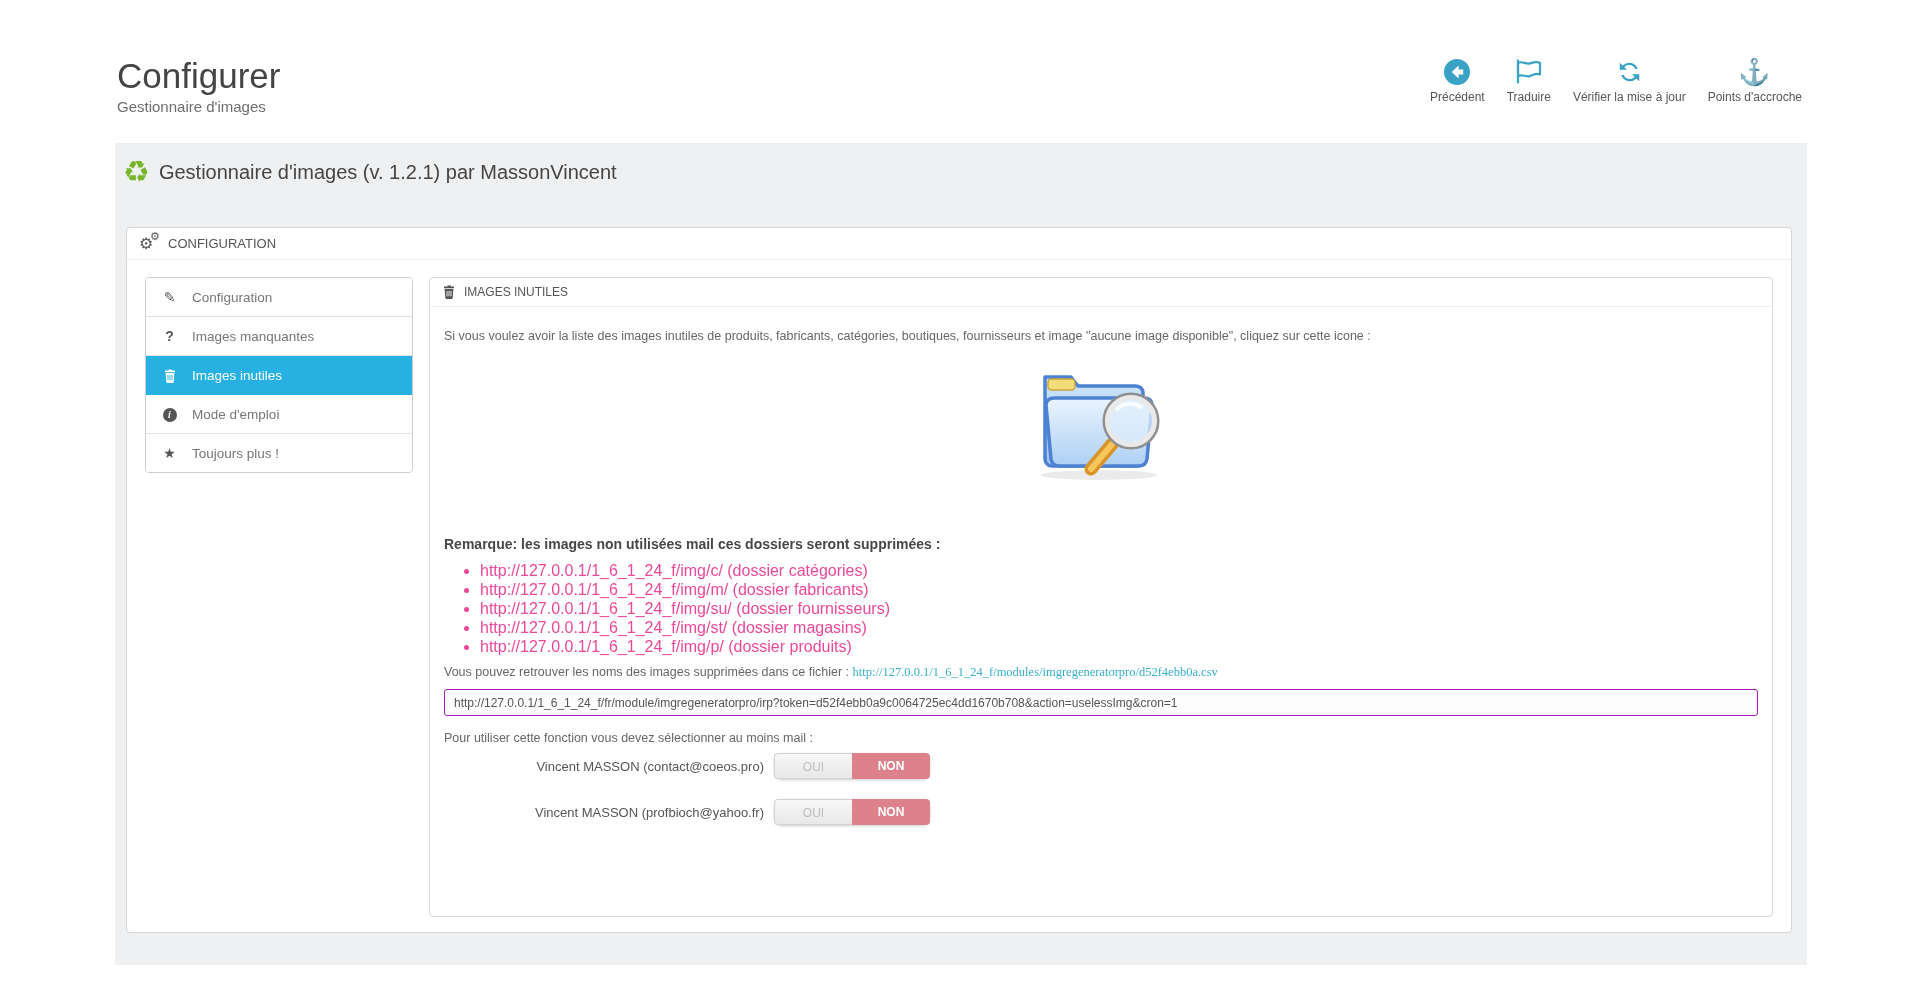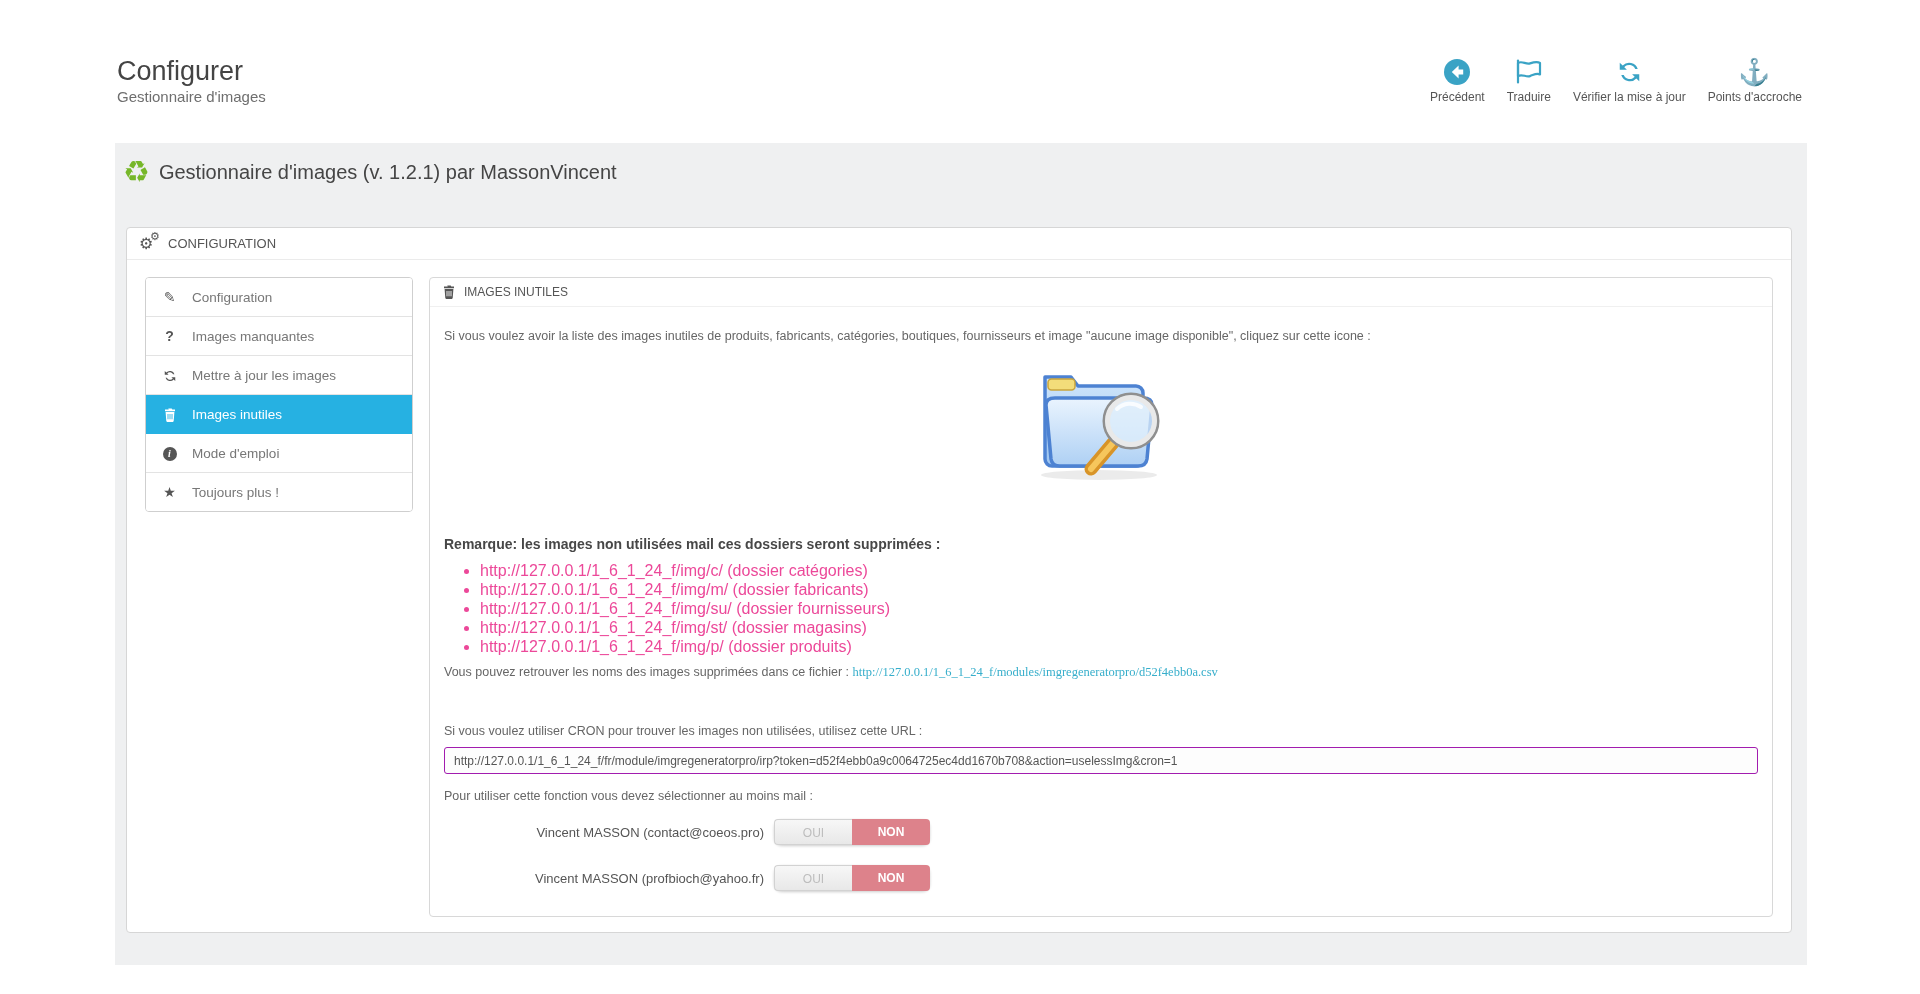"Configurer" .top-titles h1 { font-size: 27px -> 35px }
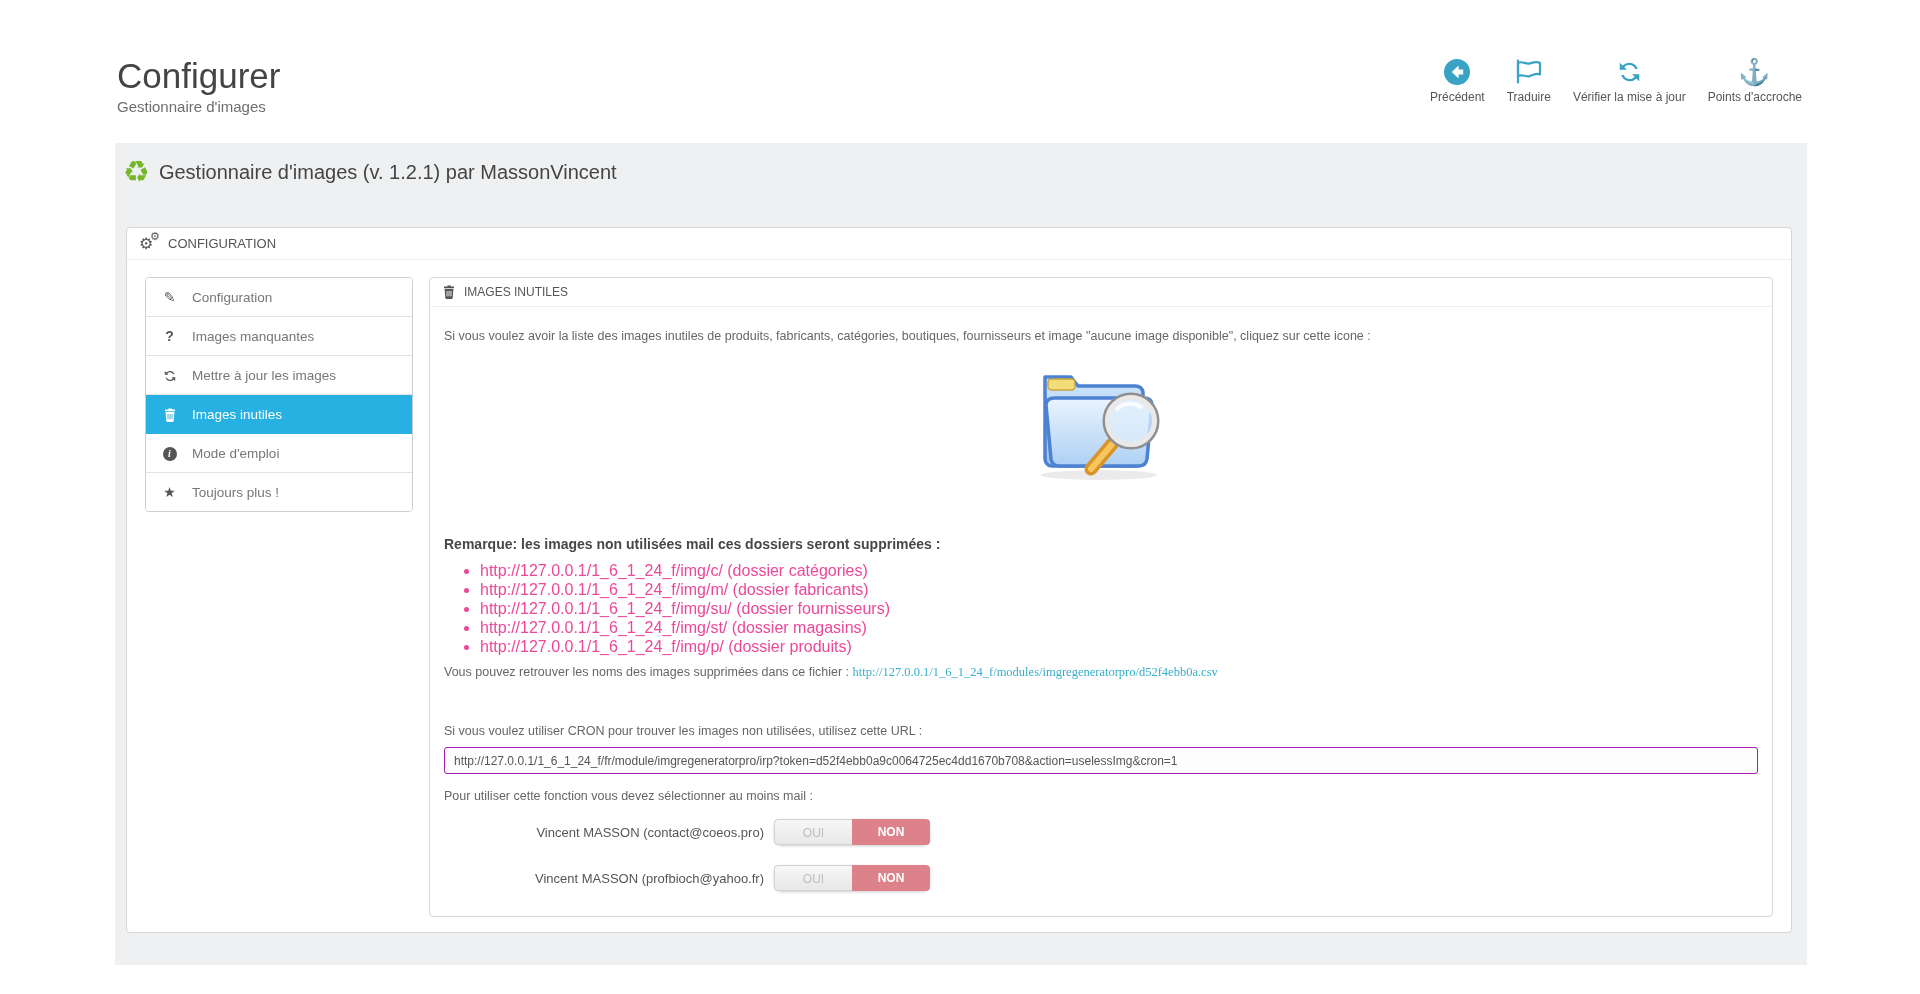"Mettre à jour les images" div.side-item { html: <div> <span> <svg> <path></path> <path></path> </svg> </span> <span>Mettre à jour les images</span> </div> -> none }
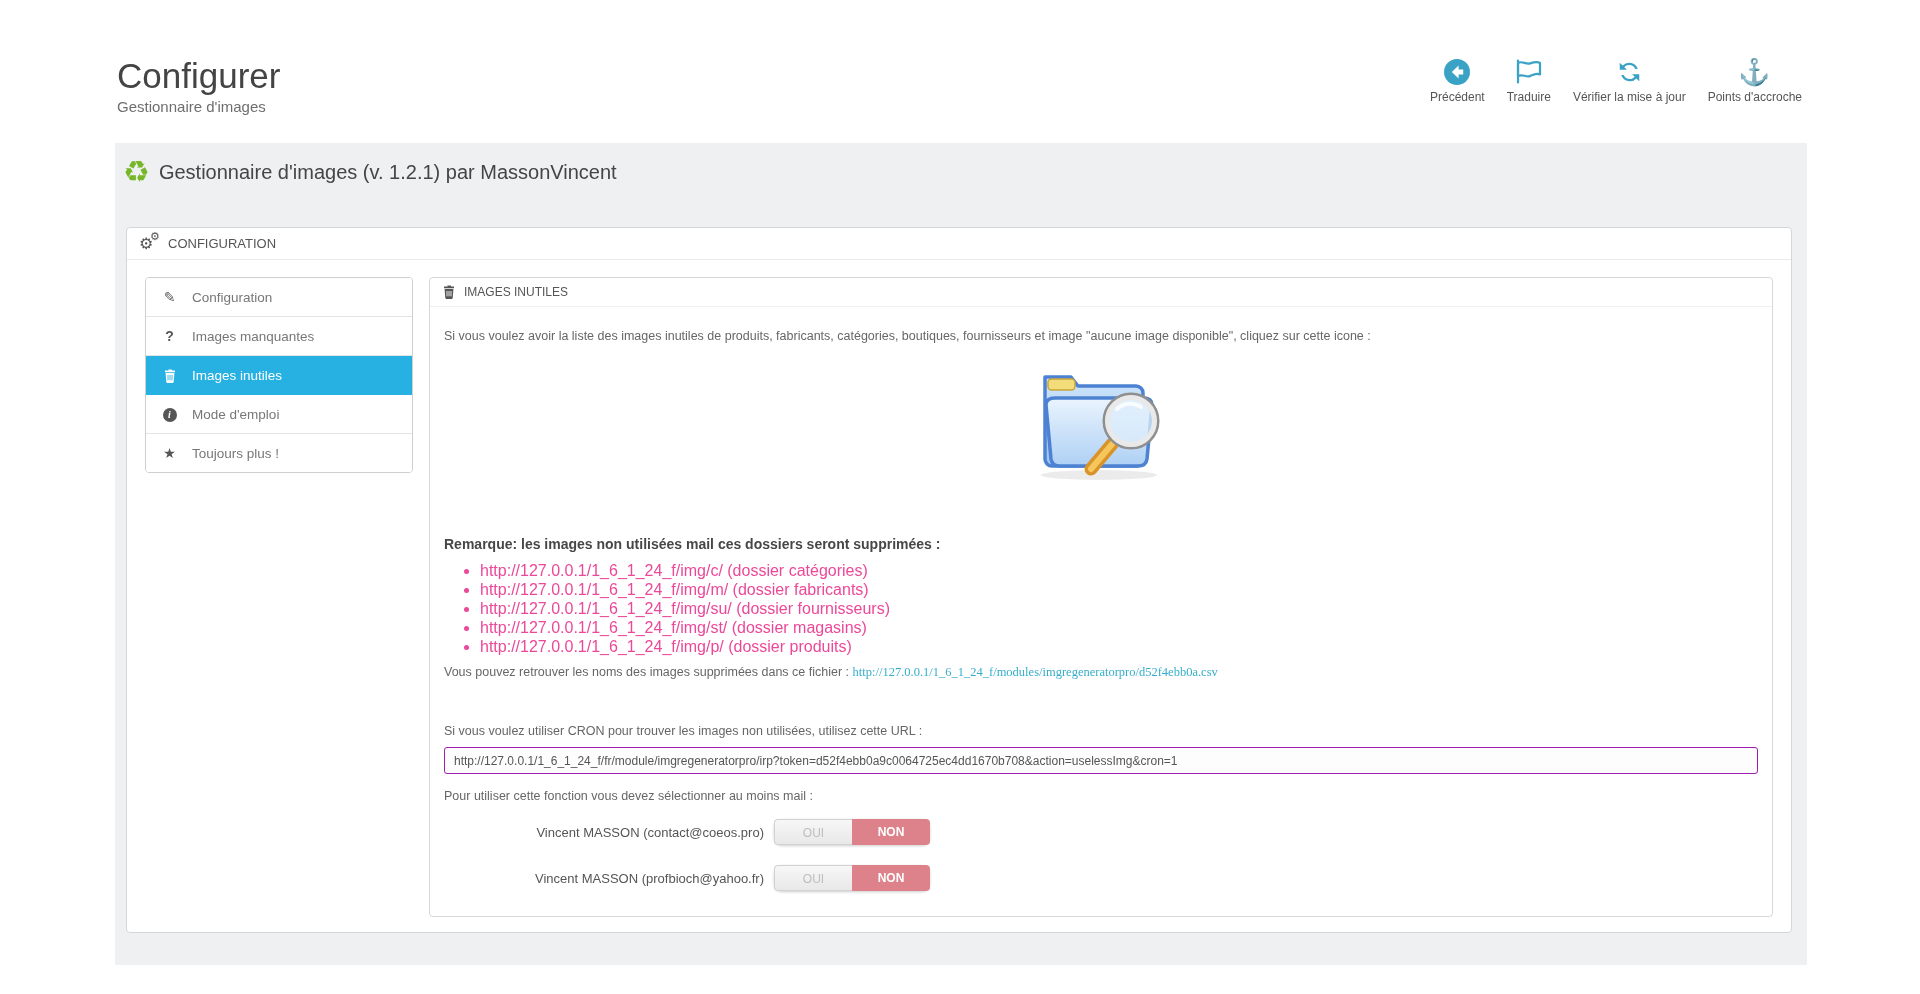"Si vous voulez utiliser CRON" p.cron-label { html: <p>Si vous voulez utiliser CRON pour trouver les images non utilisées, utilisez cette URL :</p> -> none }
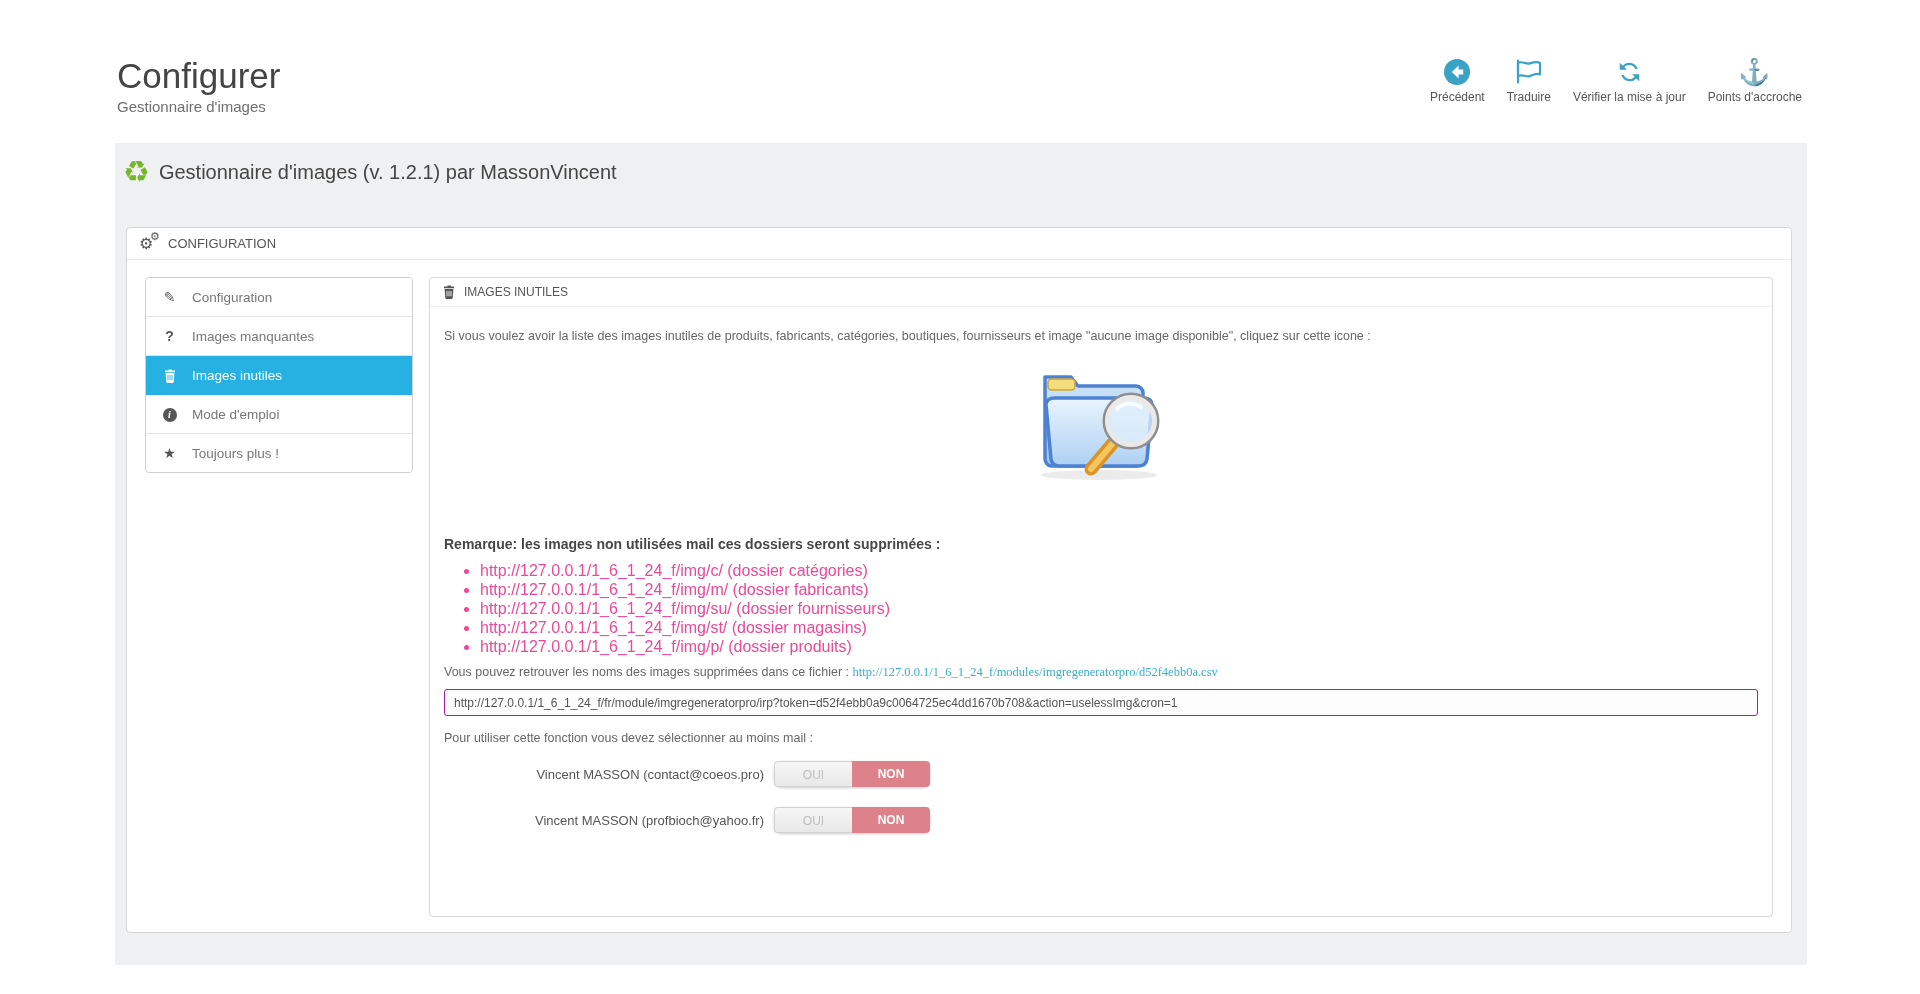"Vincent MASSON (contact@coeos.pro)" .mail-row { margin-top: 16px -> 8px }
